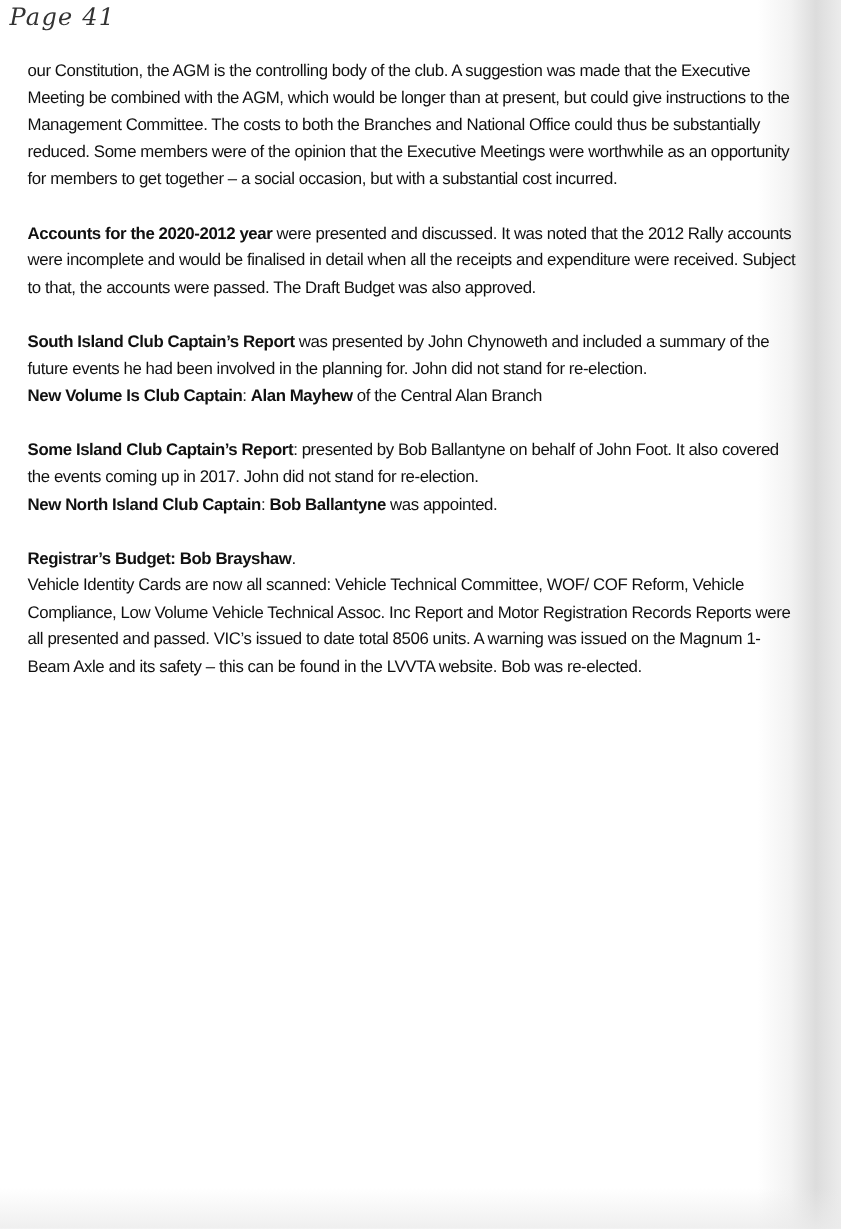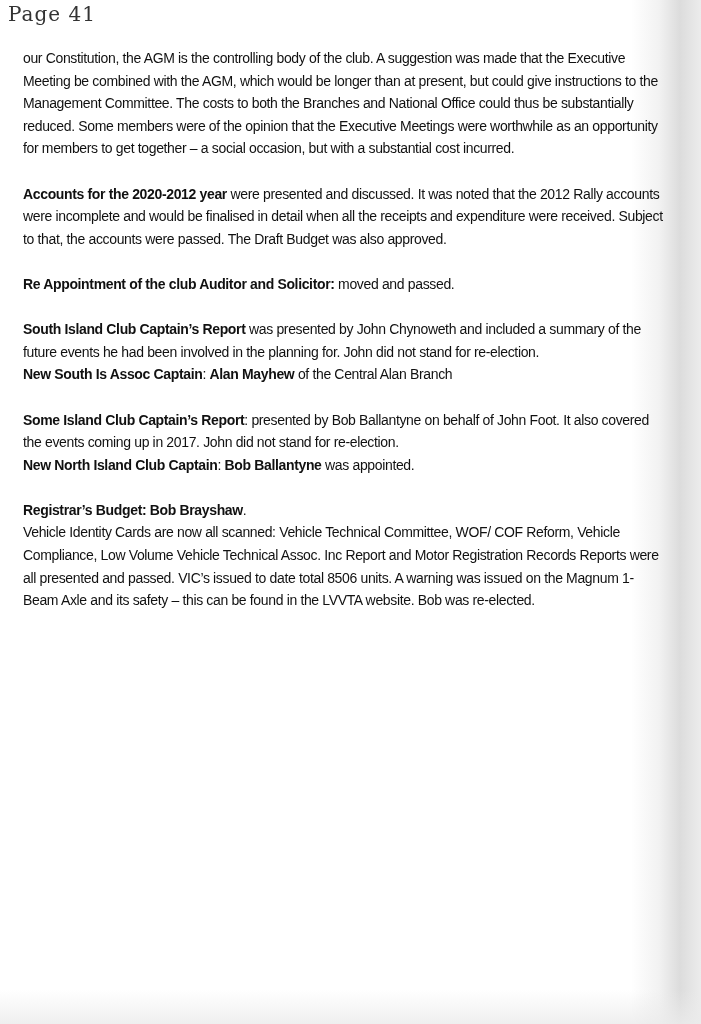"Page 41" .handwritten { font-style: none -> italic }
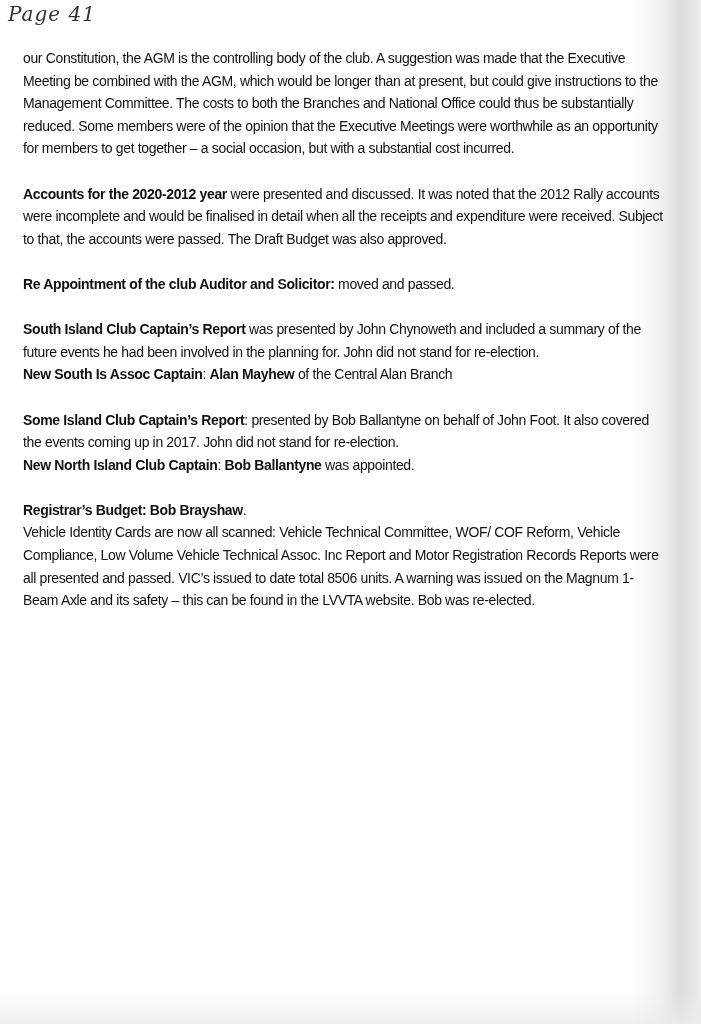"Re Appointment of the club" p { html: <p><b>Re Appointment of the club Auditor and Solicitor:</b><span> moved and passed.</span></p> -> none }
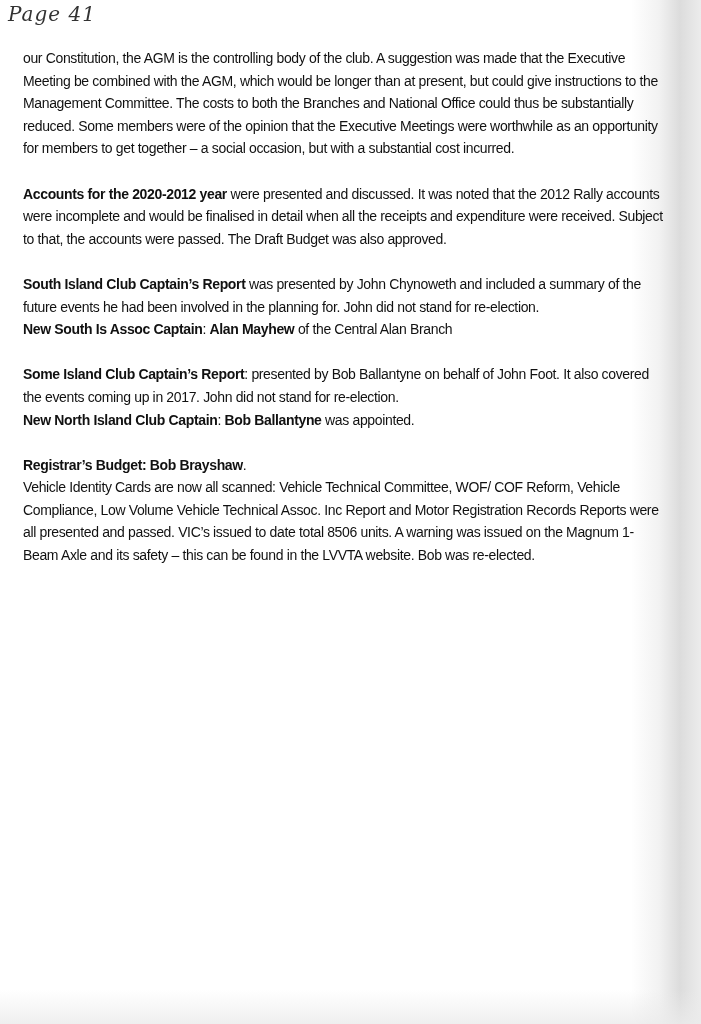"New South Is Assoc Captain" b { text: South Is Assoc -> Volume Is Club }
